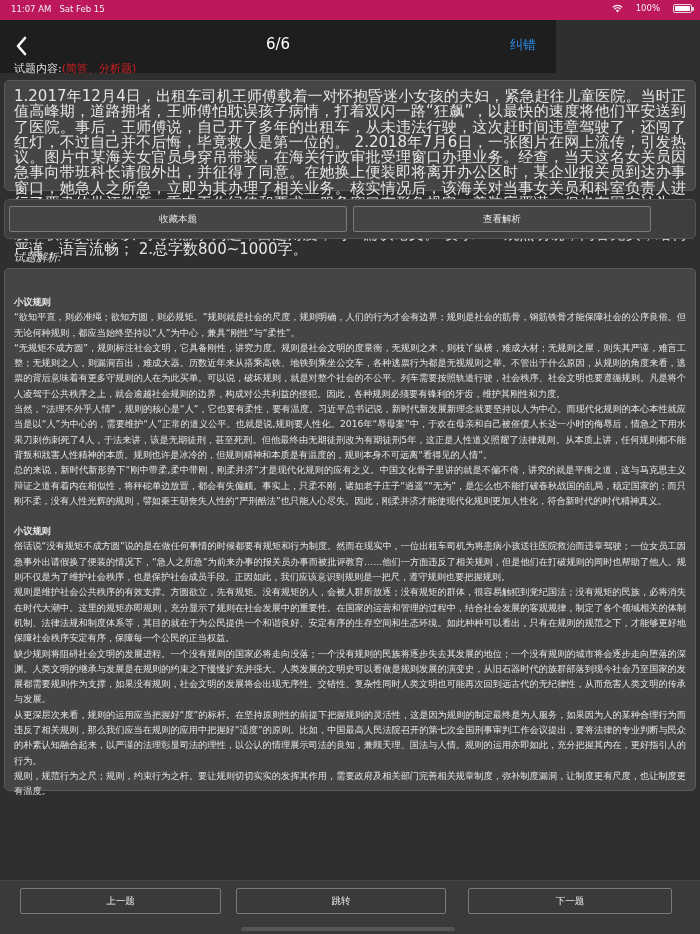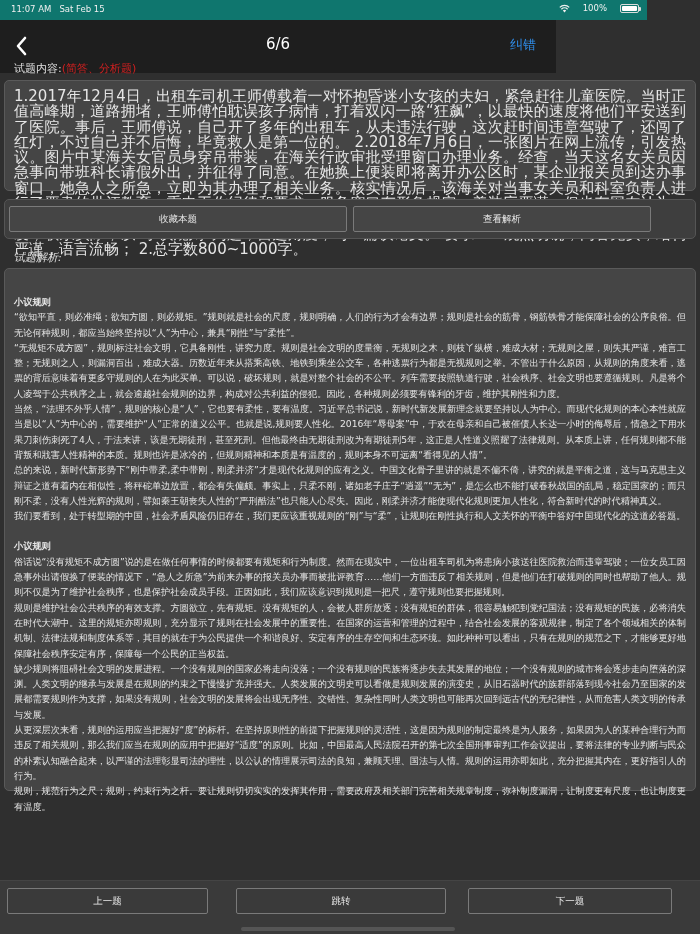"11:07 AM Sat Feb 15" .statusbar { background: #0f766e -> #be185d; width: 647px -> 700px }
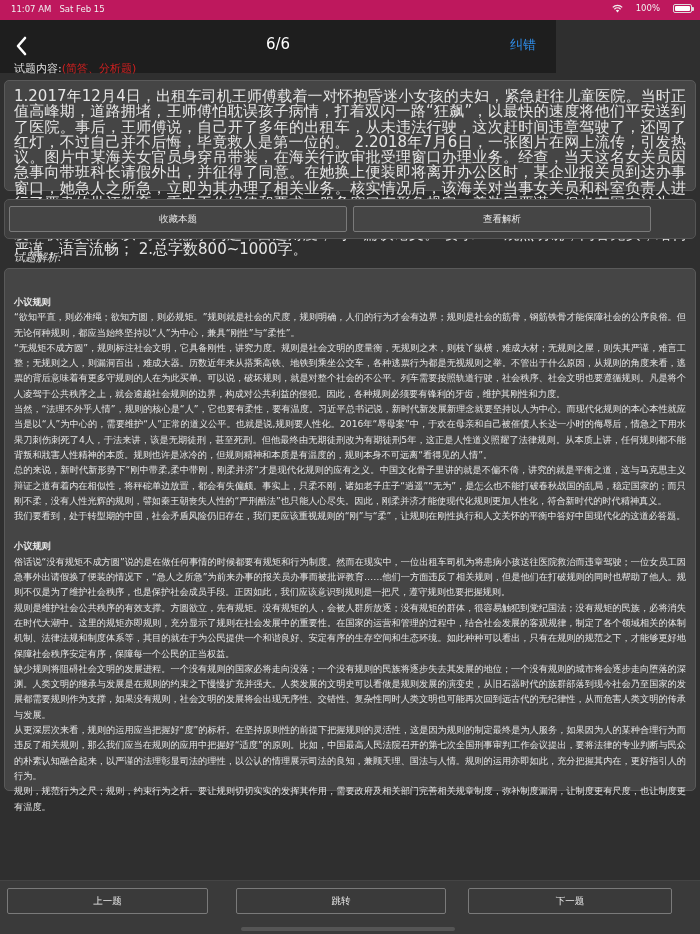"我们要看到，处于转型期的中国，社会矛盾风险仍旧存在，我们更应该重视规则的“刚”与" div { html: <div>我们要看到，处于转型期的中国，社会矛盾风险仍旧存在，我们更应该重视规则的“刚”与“柔”，让规则在刚性执行和人文关怀的平衡中答好中国现代化的这道必答题。</div> -> none }
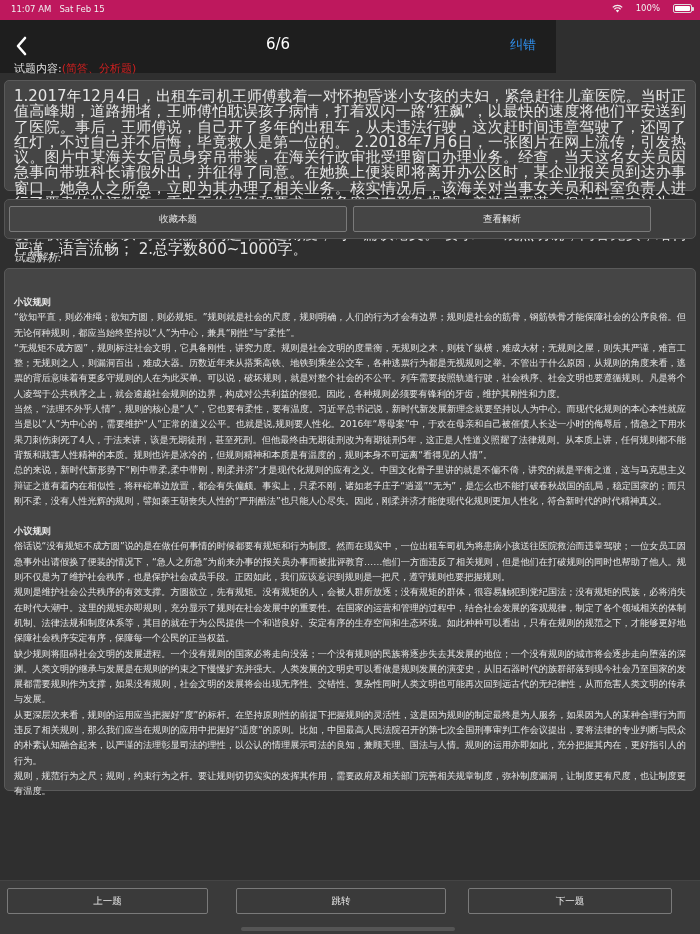"上一题" div.btn { left: 7px -> 20px }
